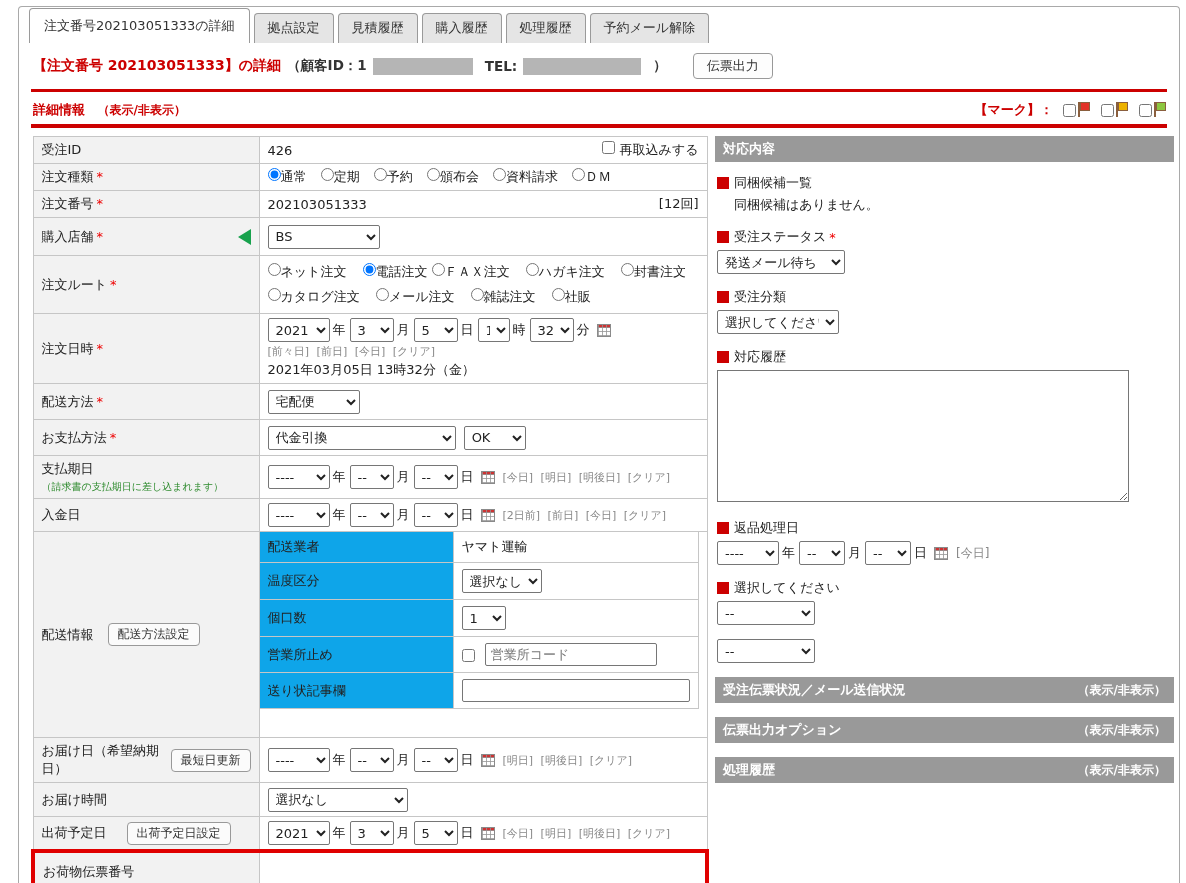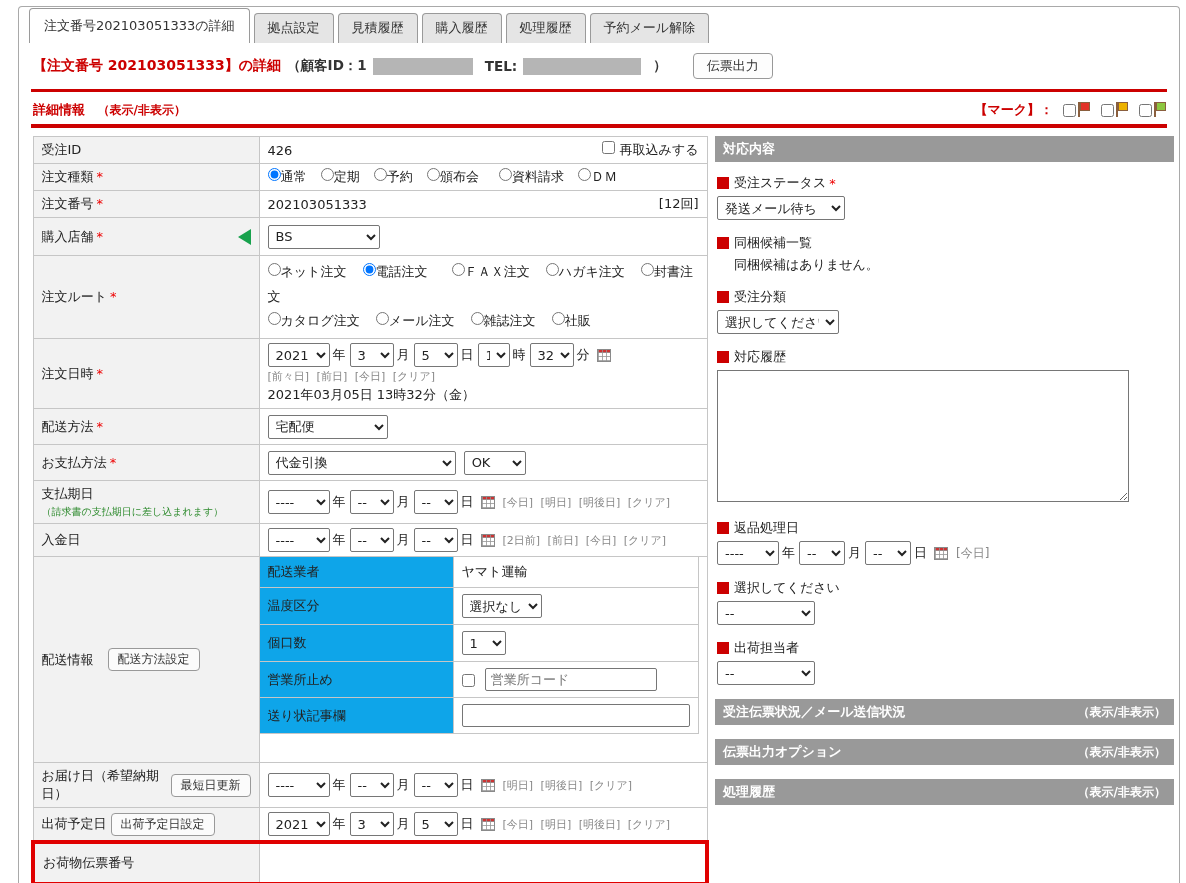"頒布会" label { margin-right: 16px -> 10px }
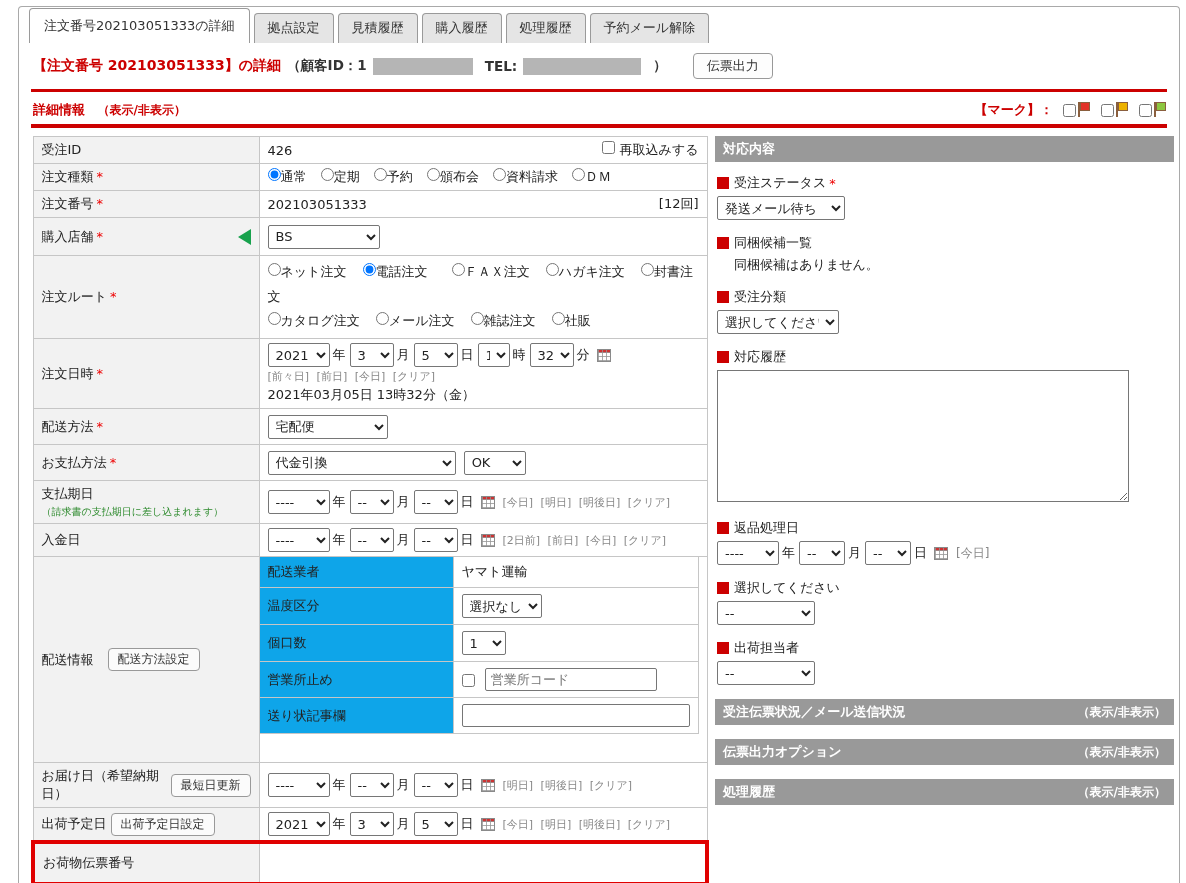"受注ステータス" div.rp-item { order: before "同梱候補一覧" -> after "同梱候補一覧" }
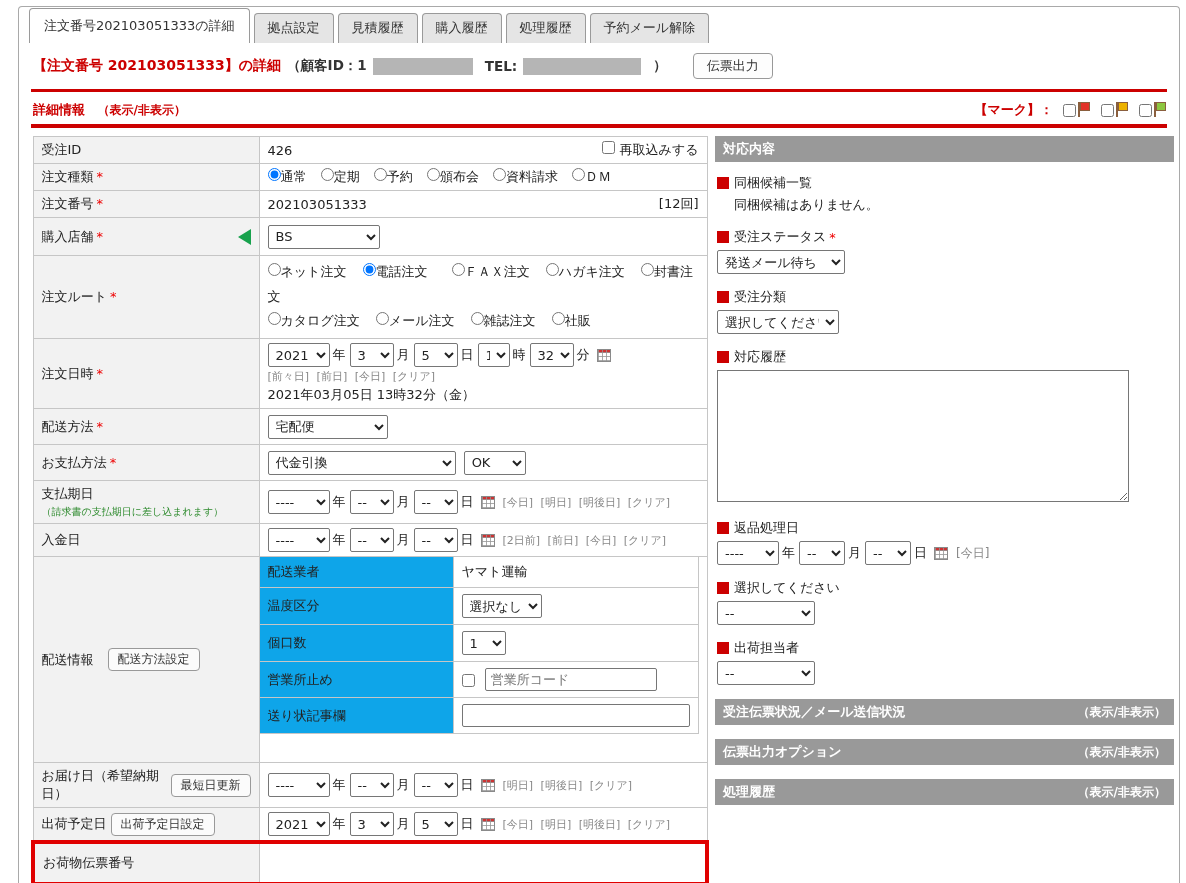"電話注文" label { margin-right: 20px -> 0 }
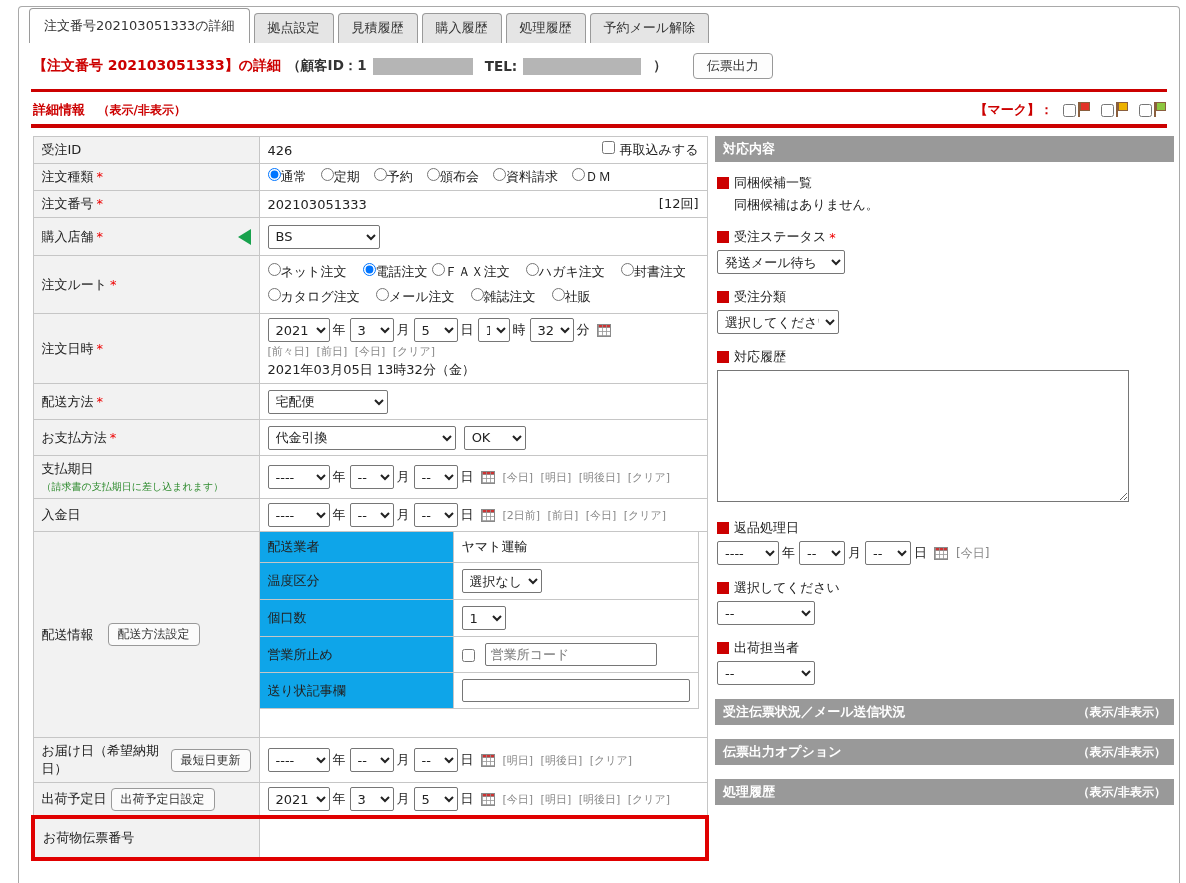"宅配便" select { width: 120px -> 92px }
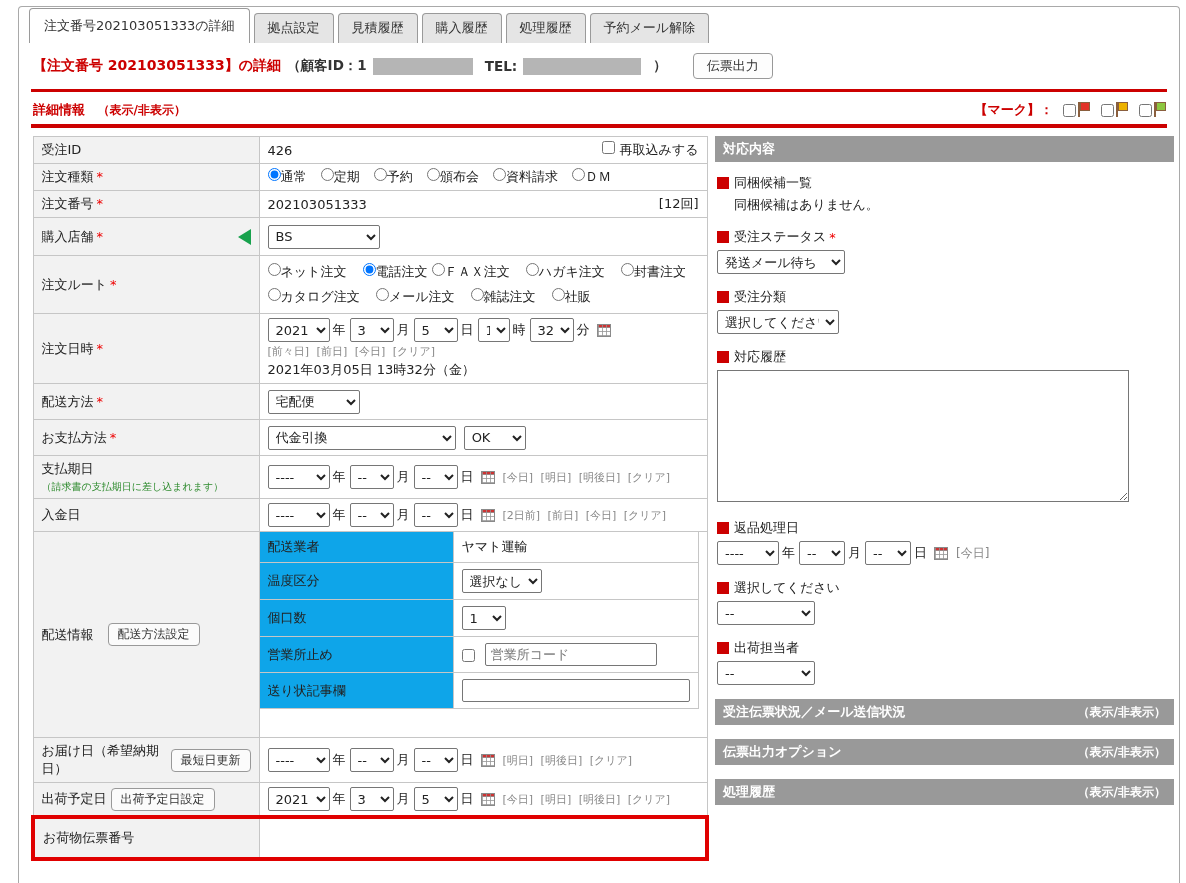"出荷担当者" div.rp-label { html: <div> <span></span> <span>出荷担当者</span> </div> -> none }
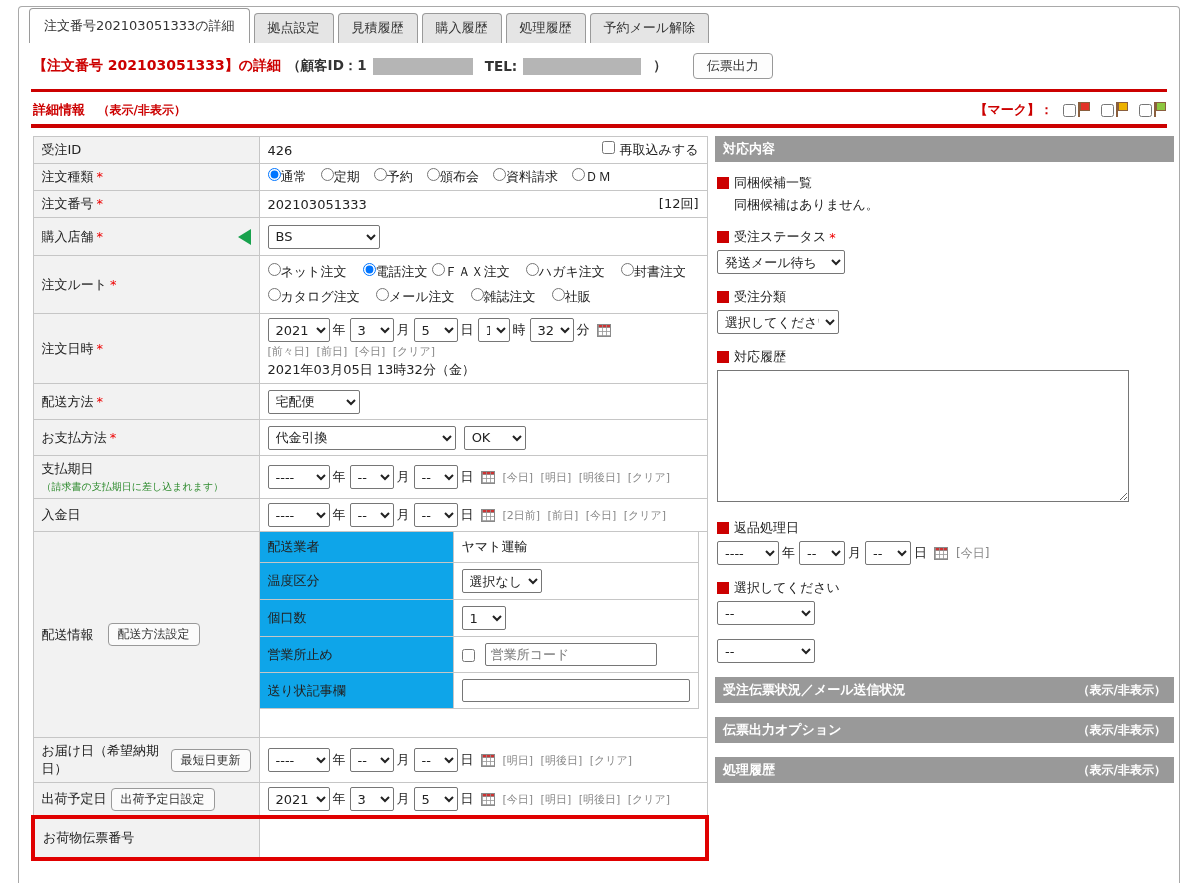"お届け時間" tr { html: none -> <tr> <td>お届け時間</td> <td> <select> <option>選択なし</option> </select> </td> </tr> }
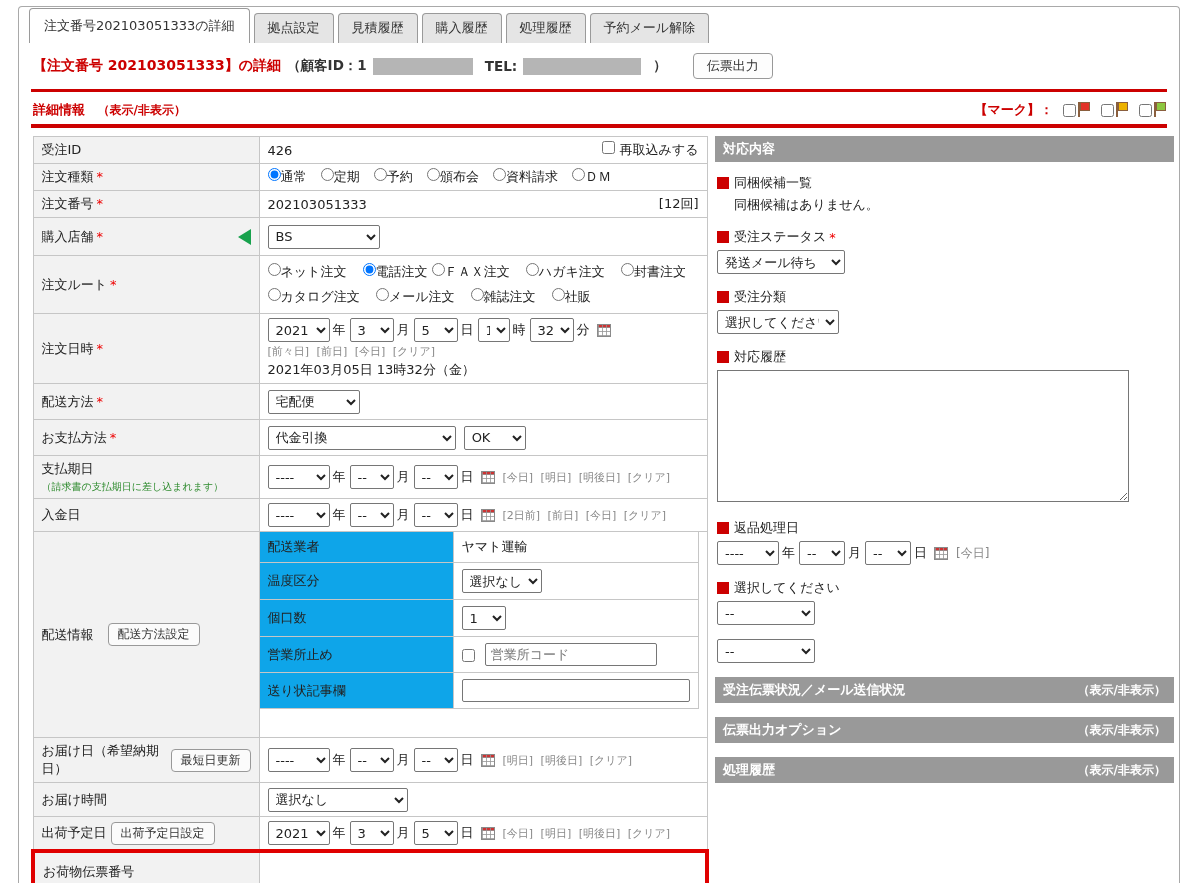"出荷予定日" div.vrow { gap: 4px -> 20px }
